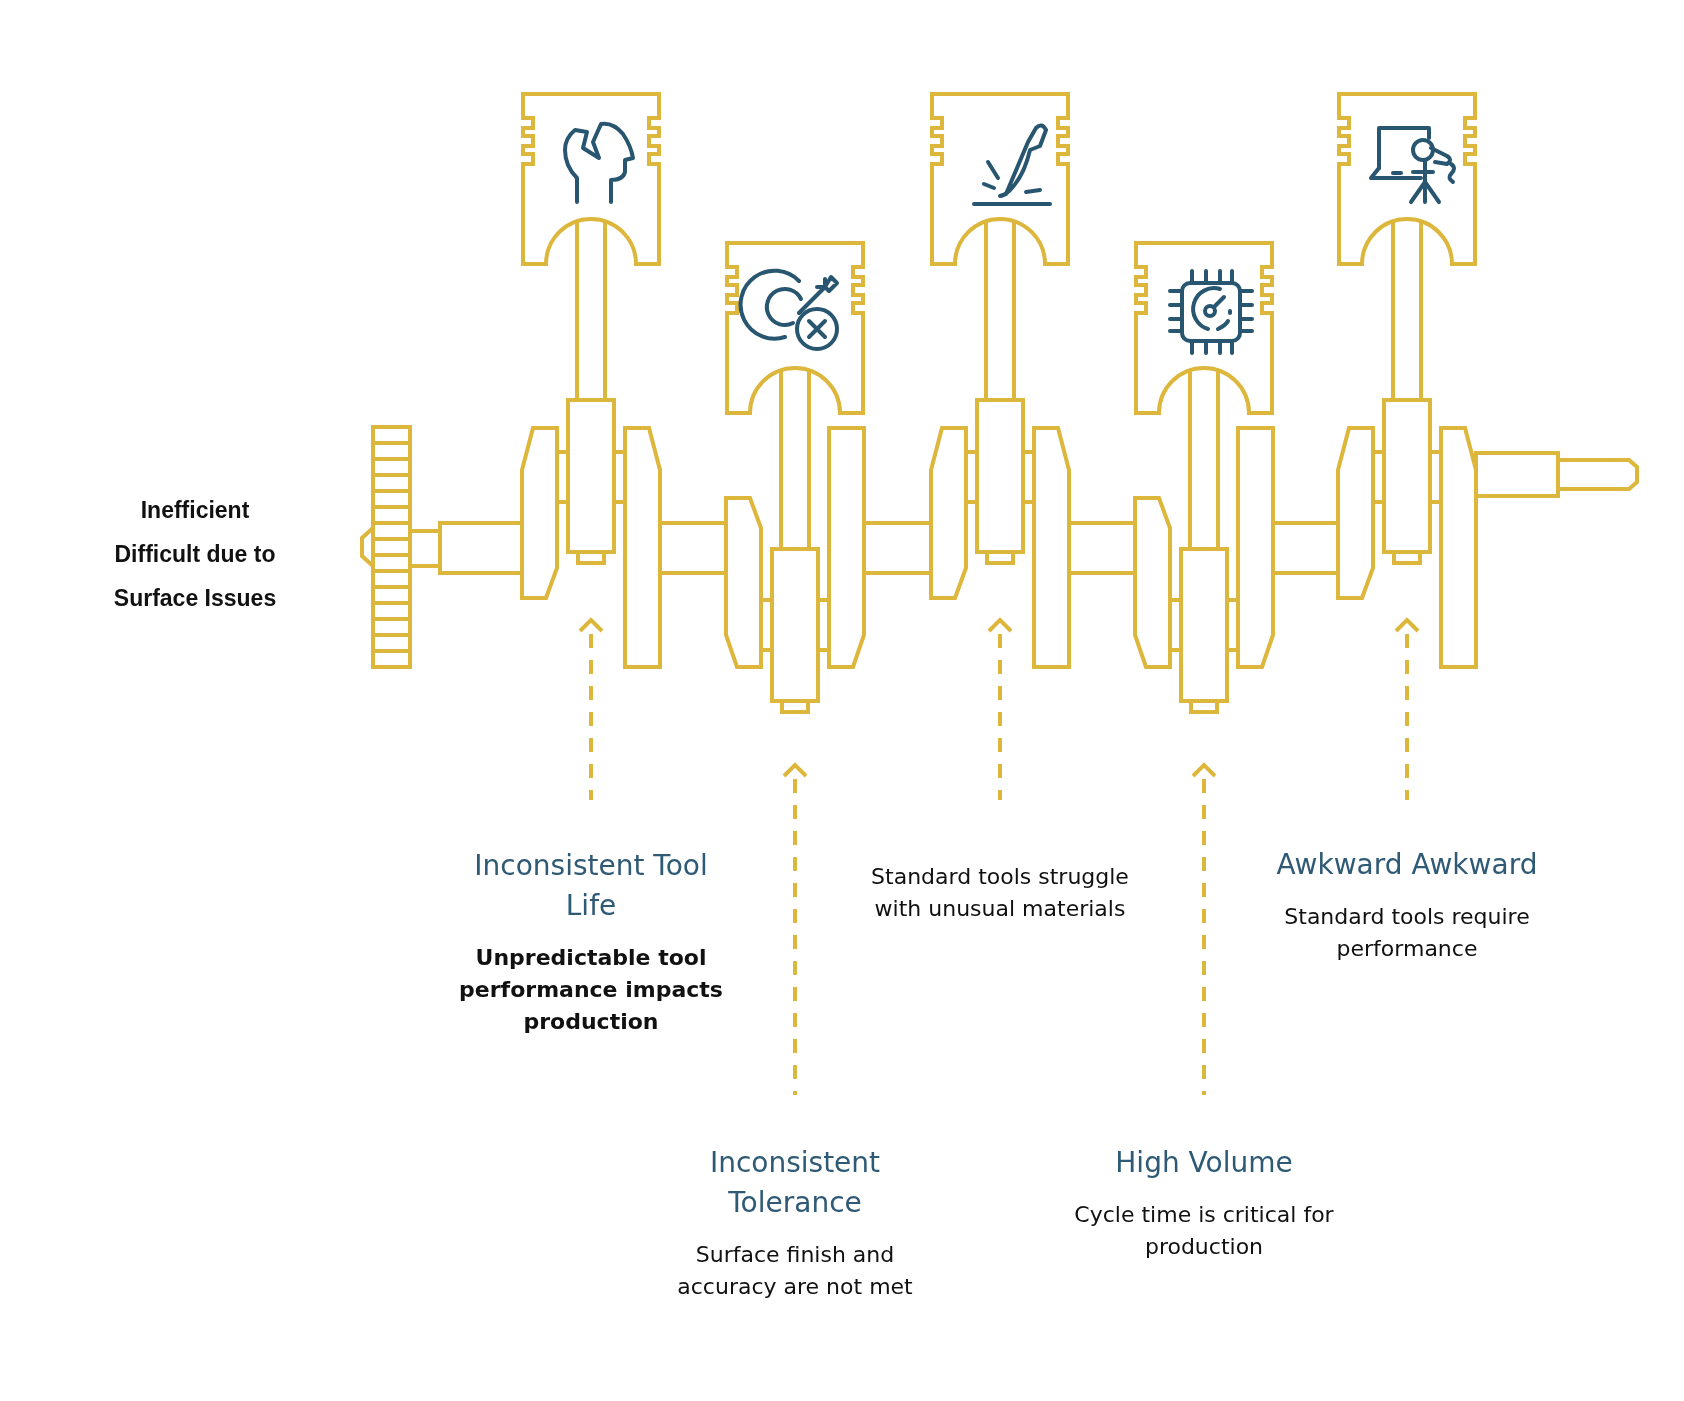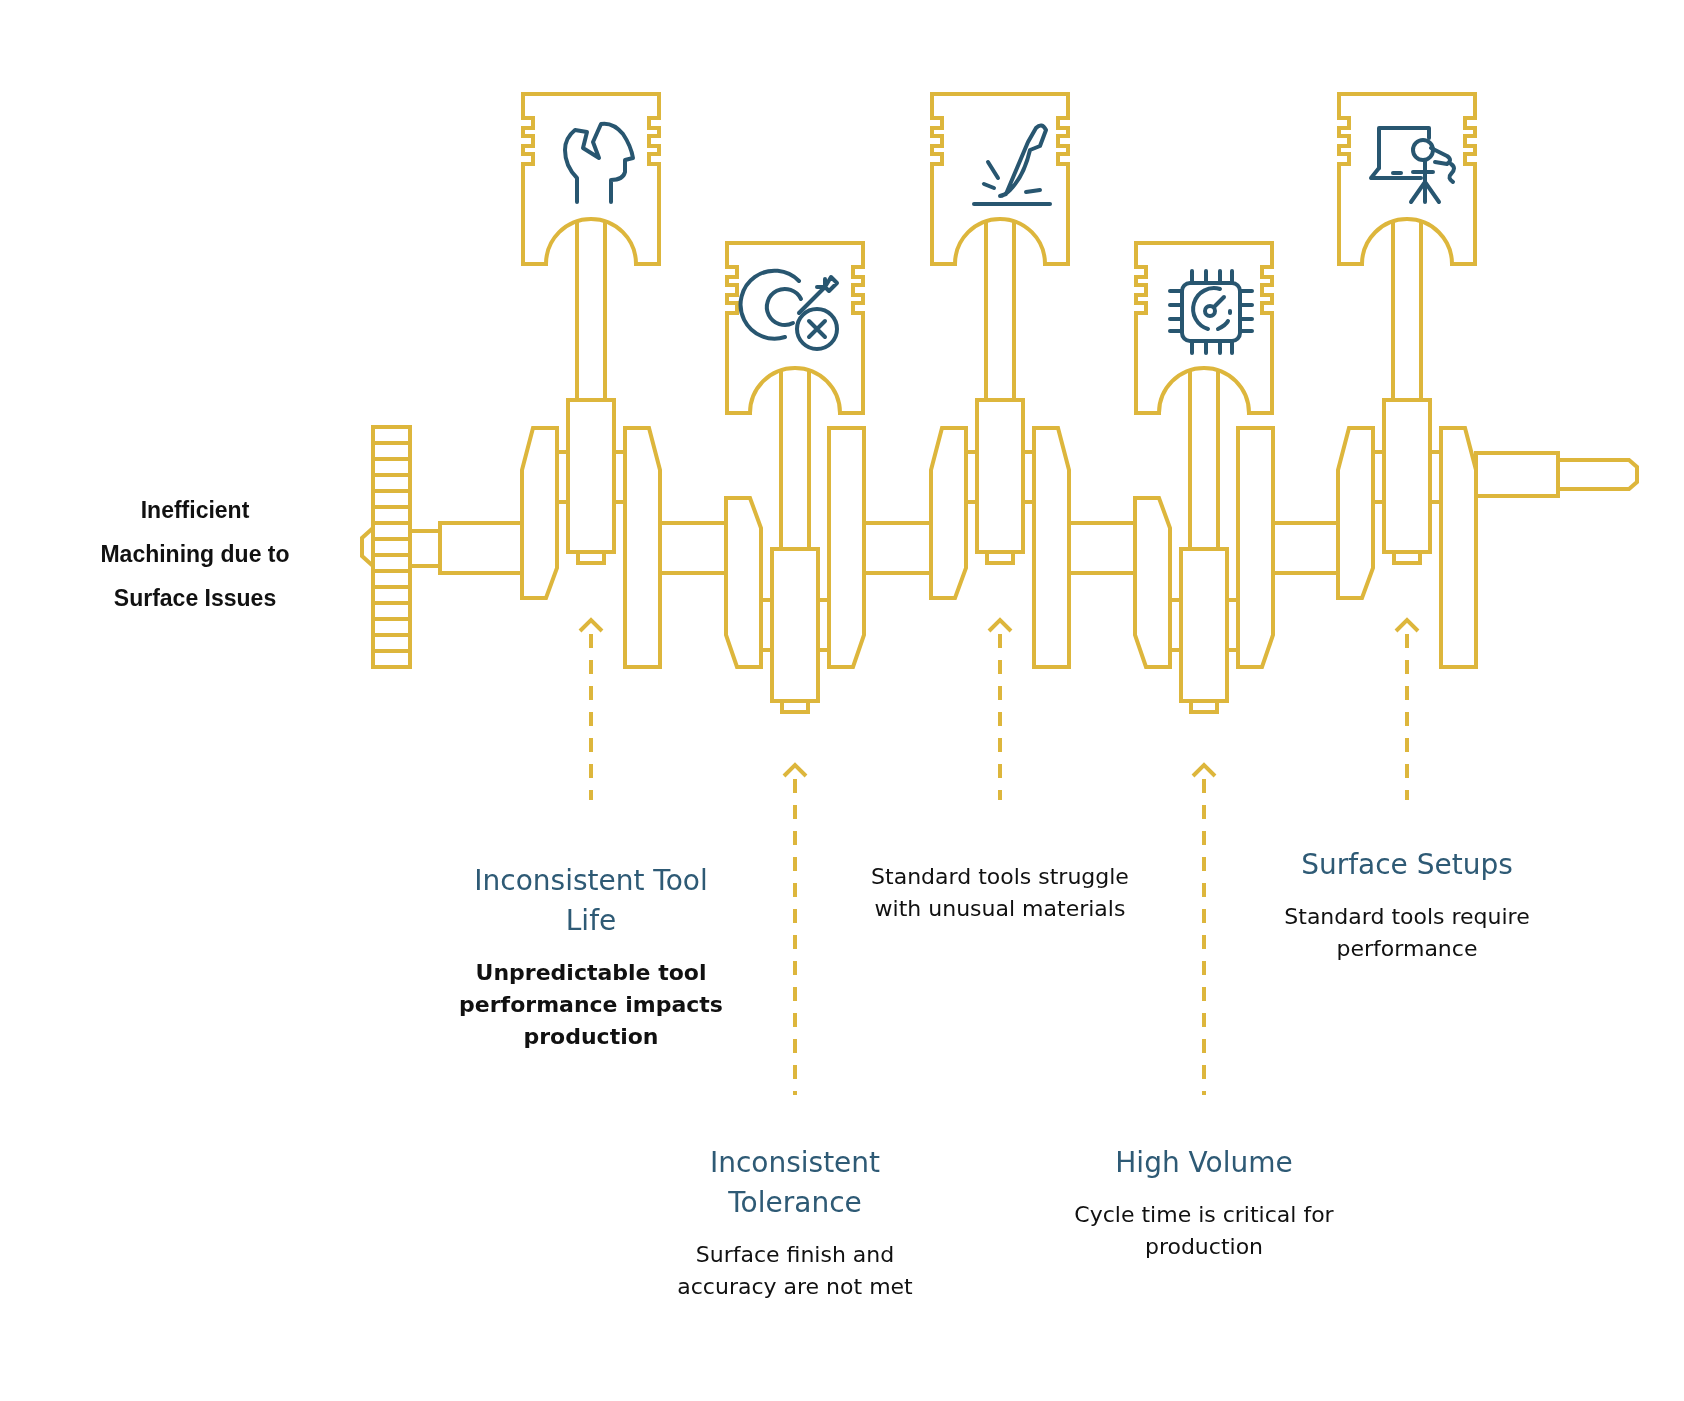"Machining due to" div { text: Machining -> Difficult }
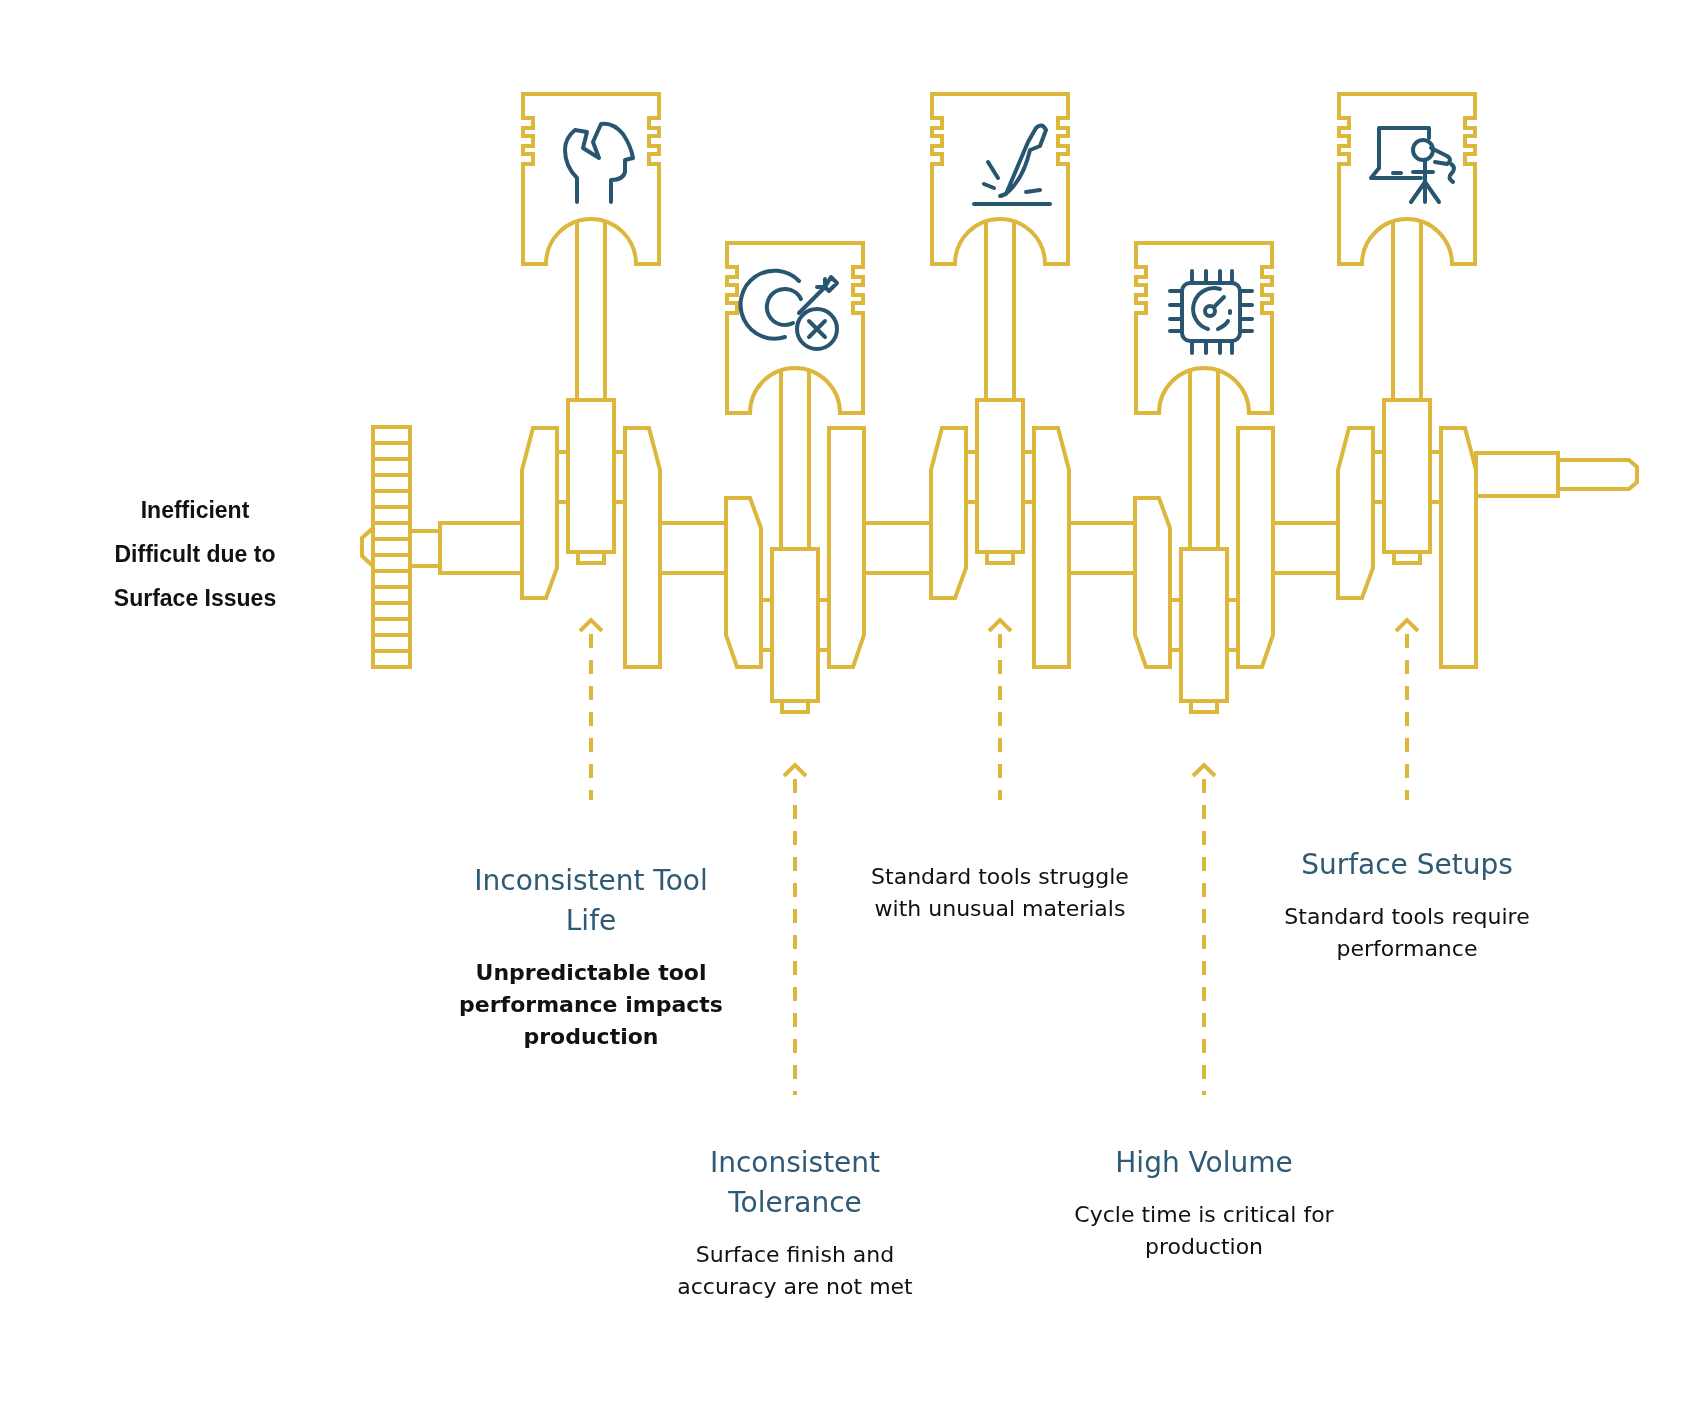"Inconsistent Tool Life" div.t { margin: 16px auto -> 1px auto }
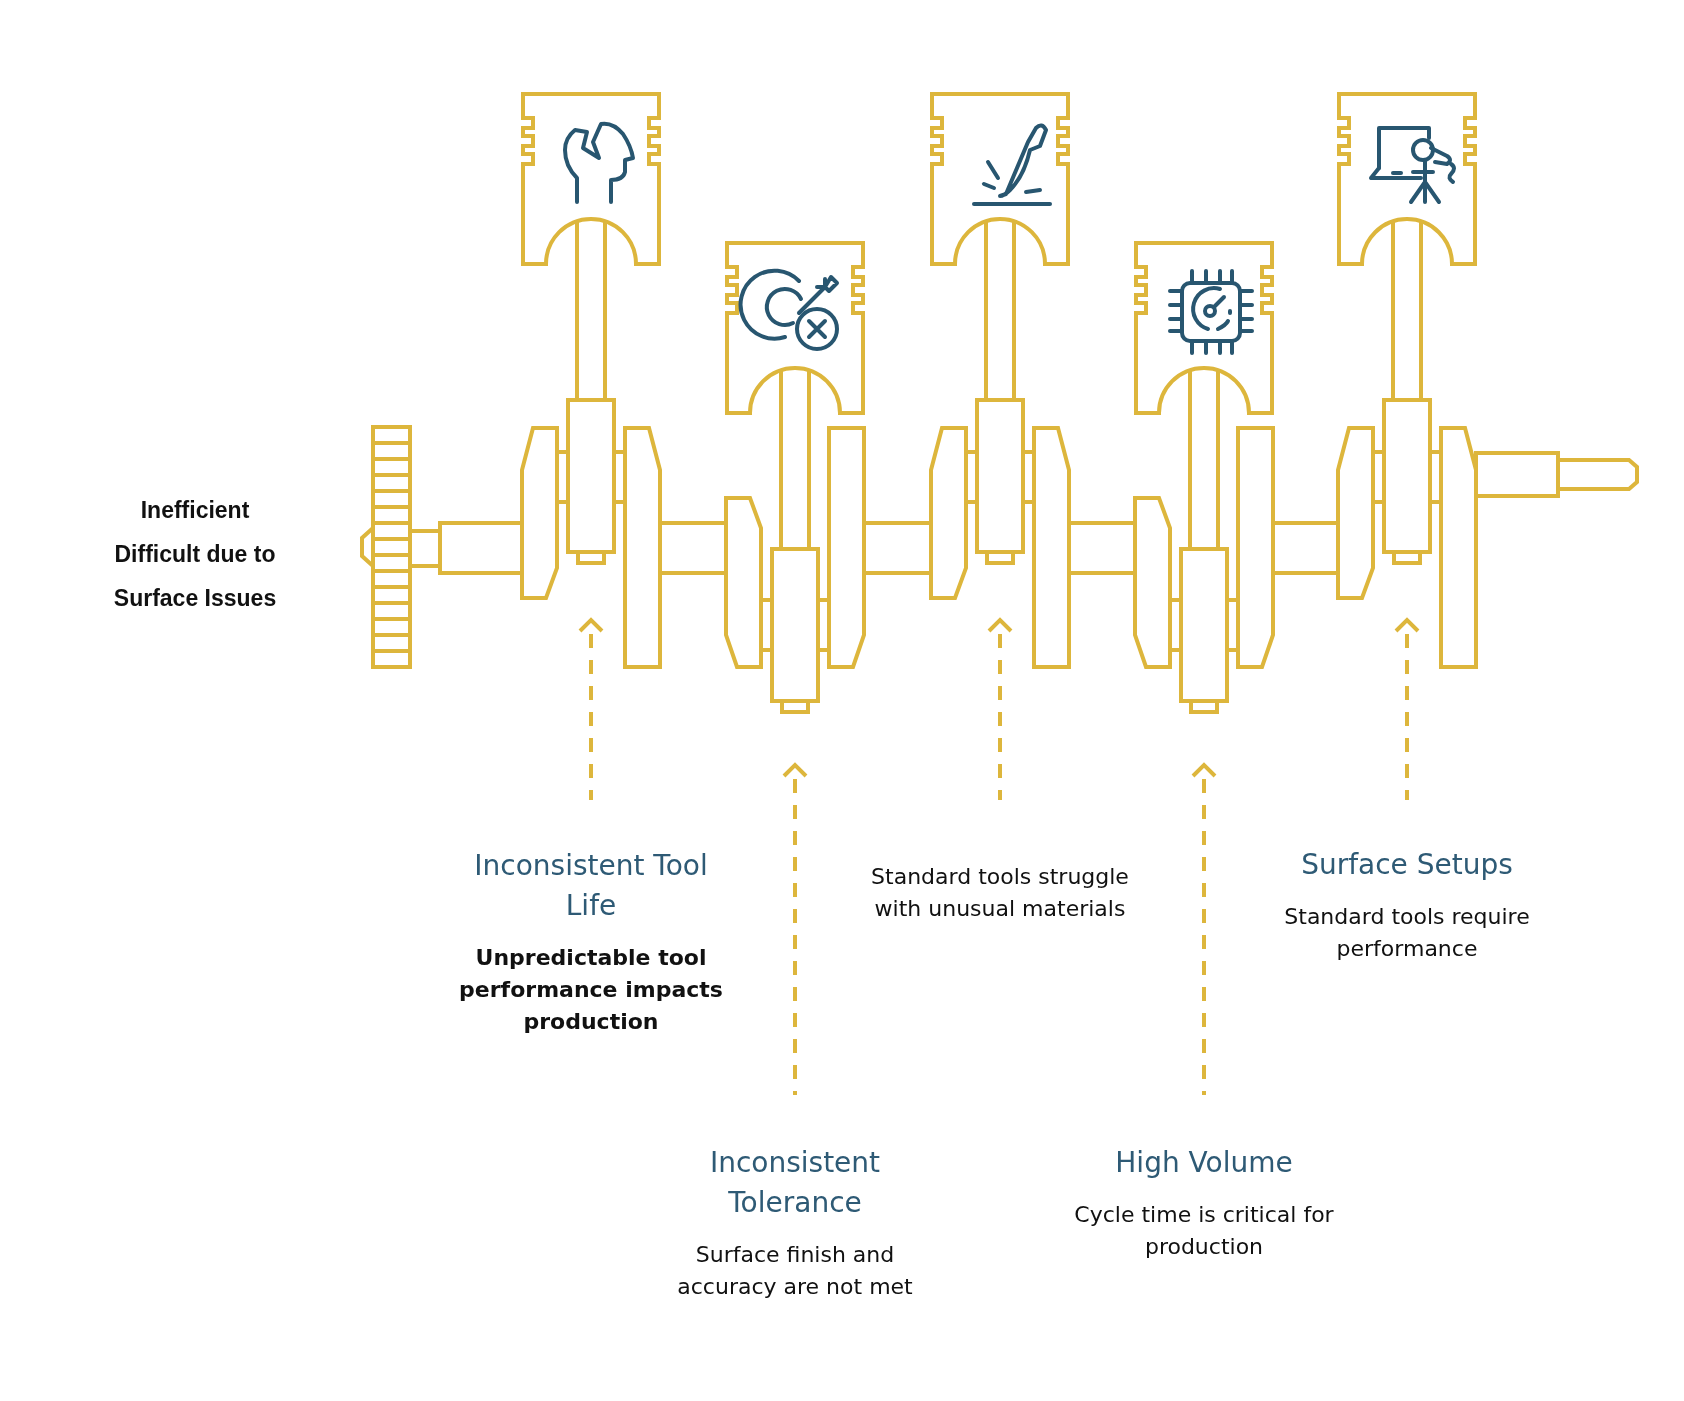"Surface Setups" div.t { text: Surface Setups -> Awkward Awkward }
